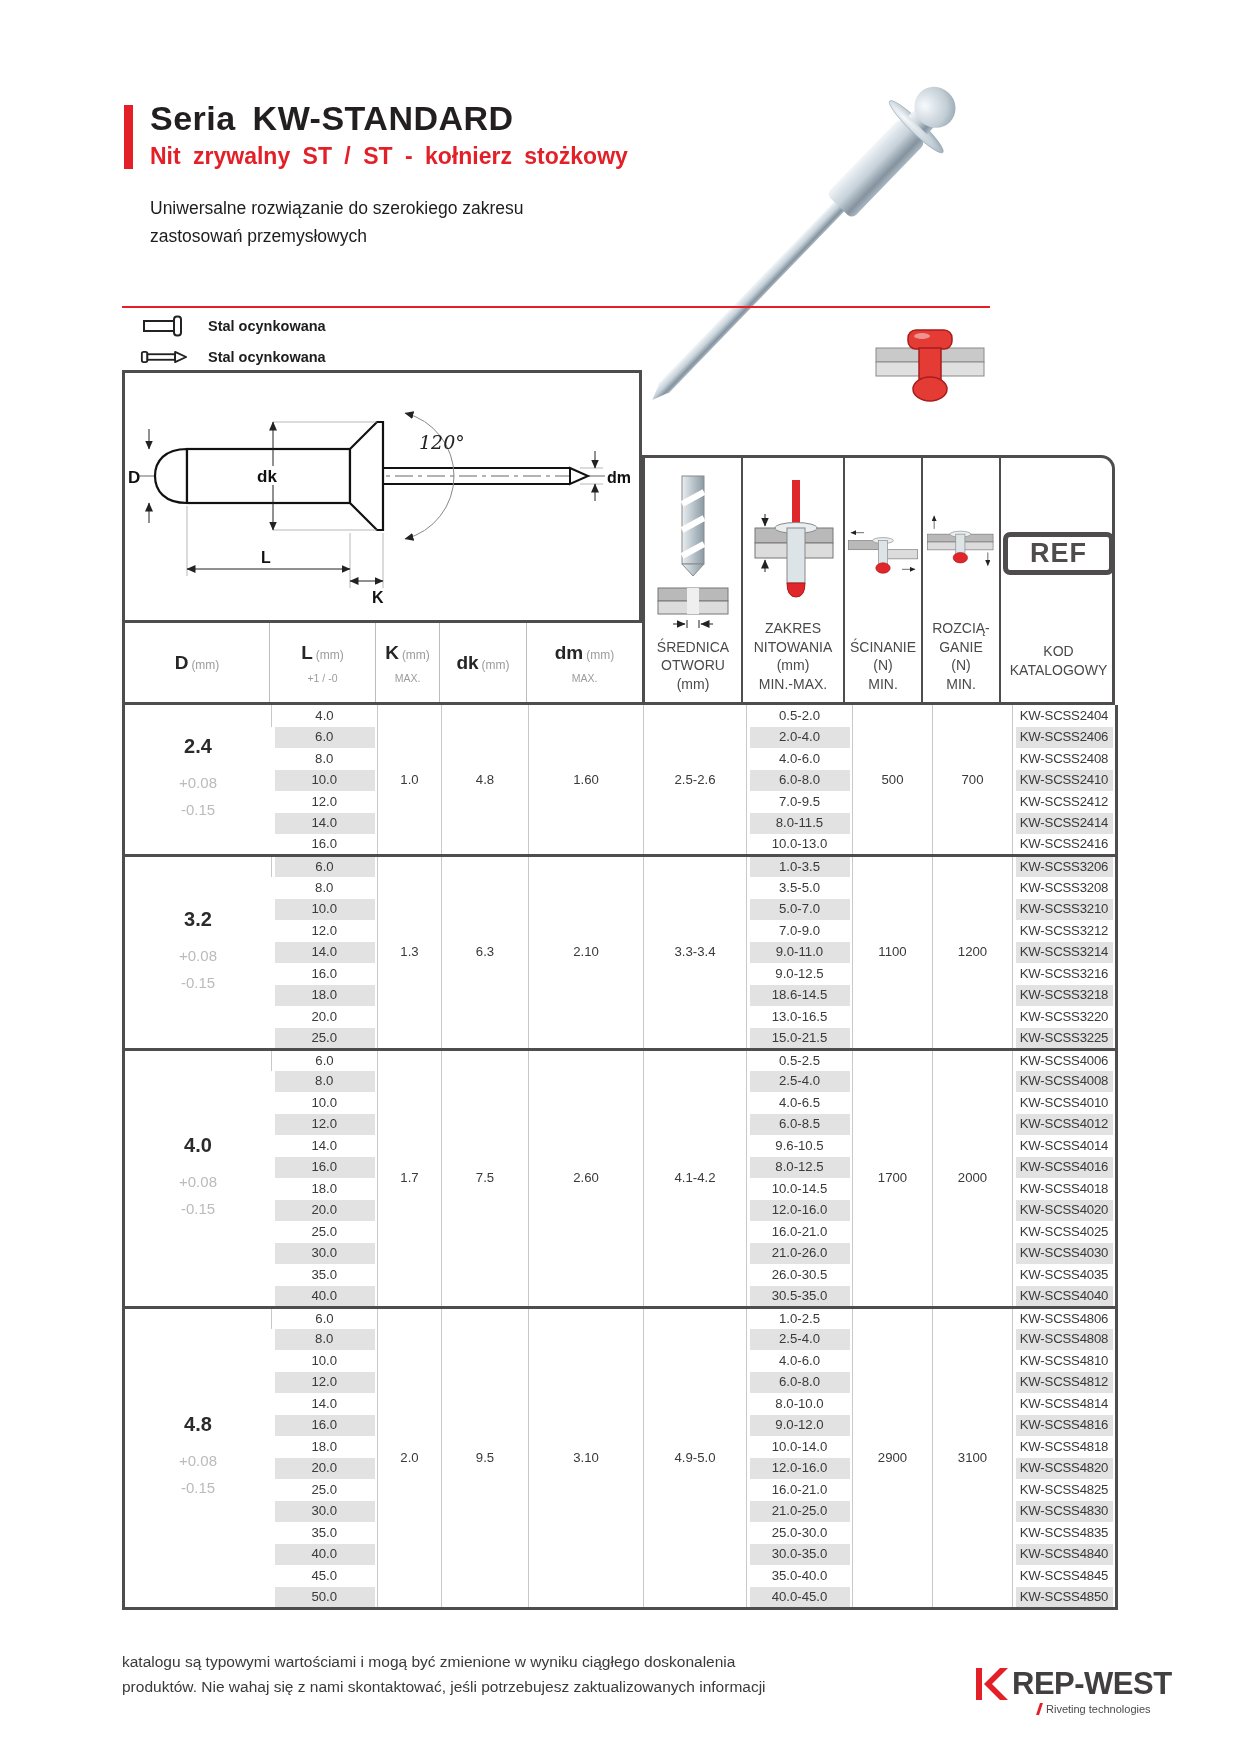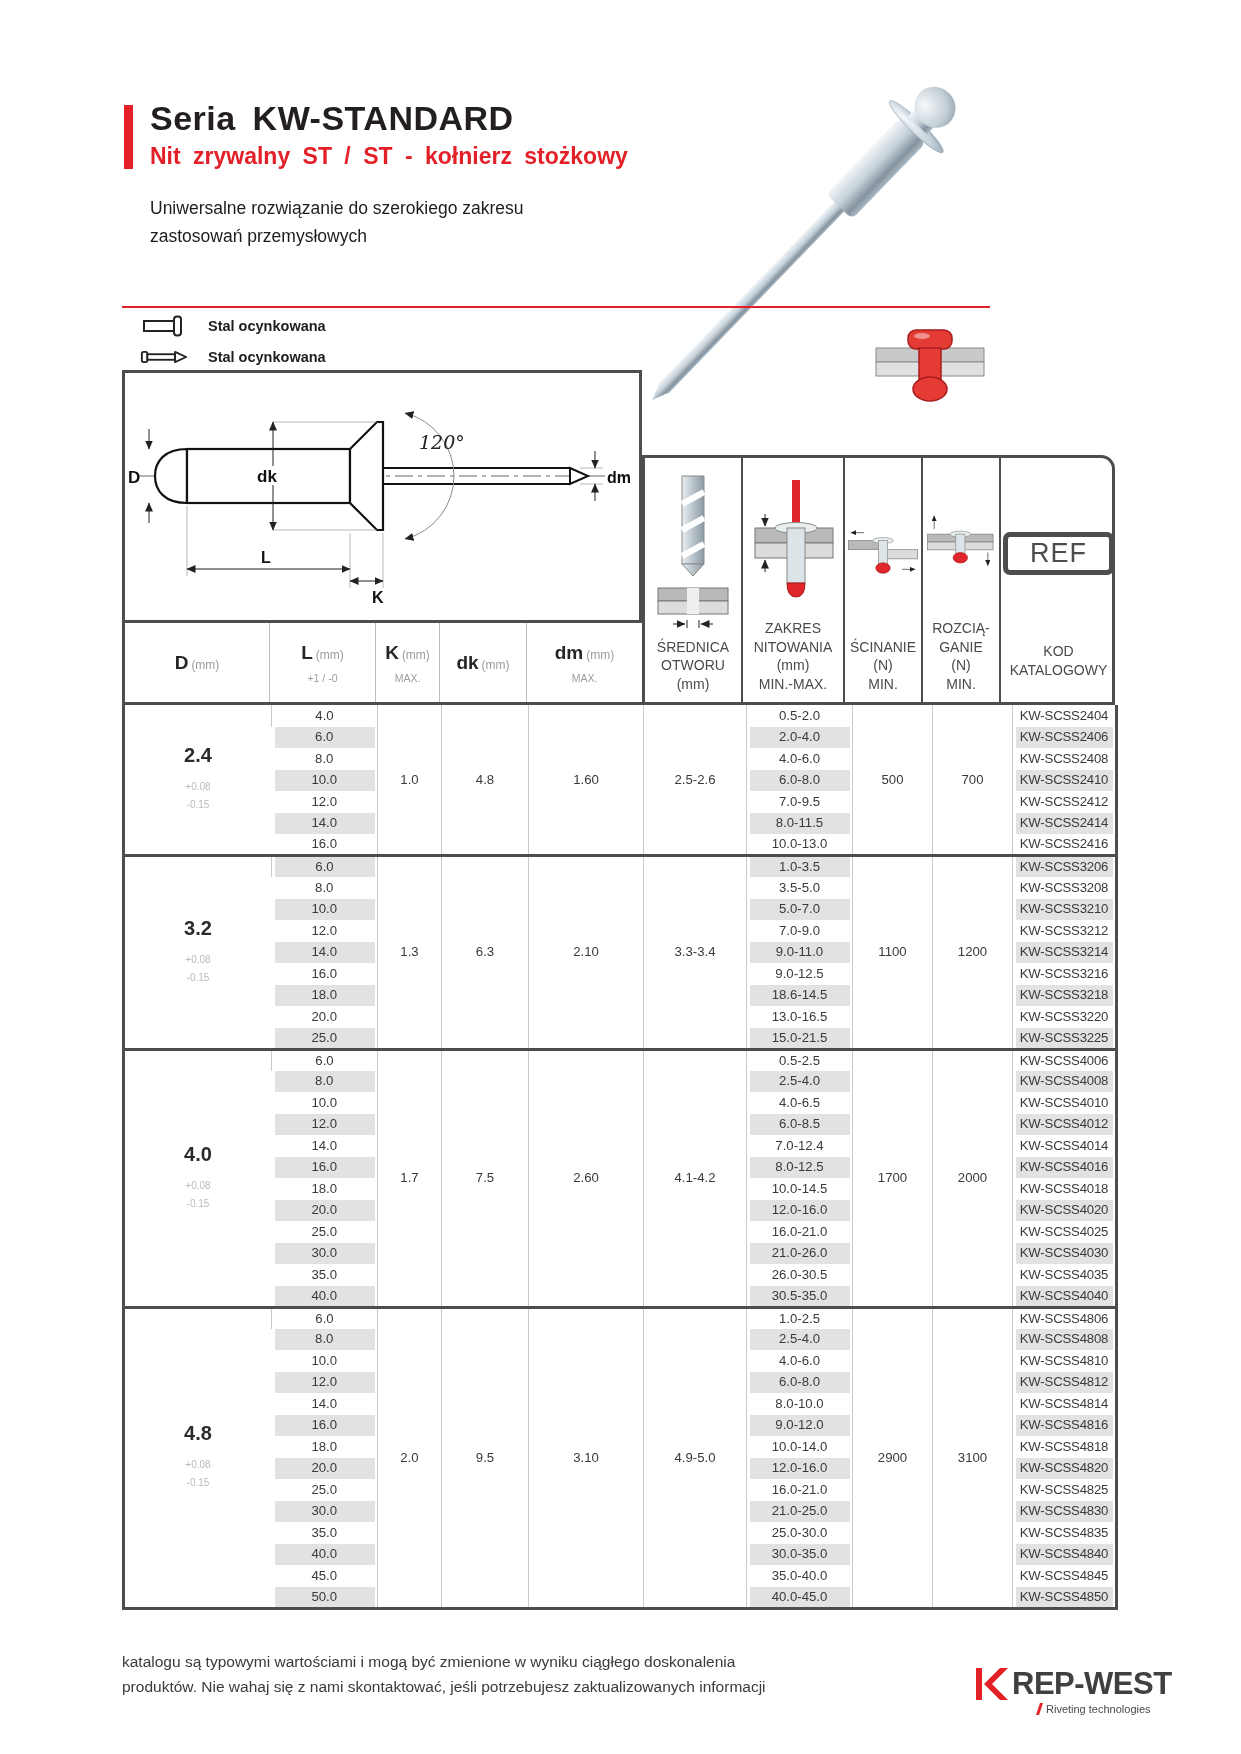"REF" .ref-box { font-weight: 400 -> 700 }
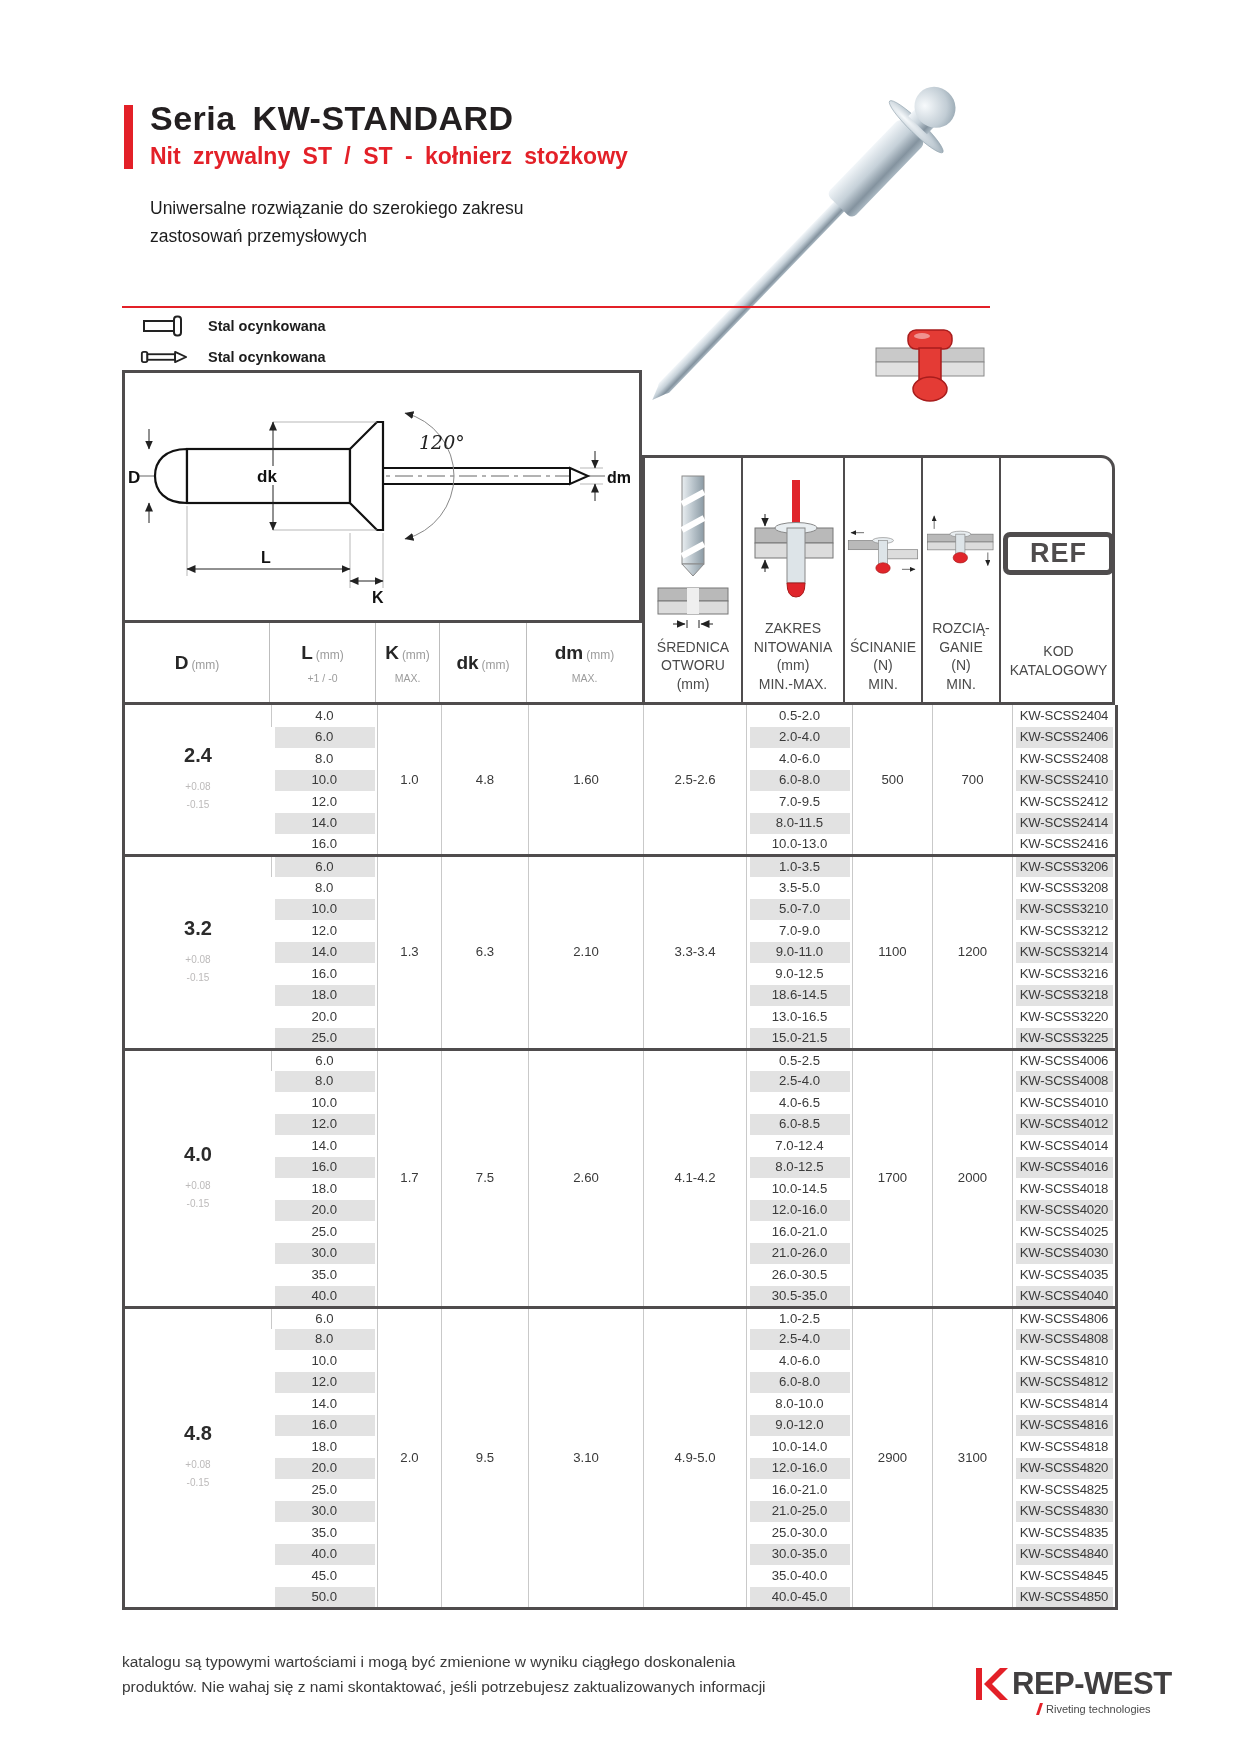"+0.08" .d-tol { font-size: 10px -> 15px }
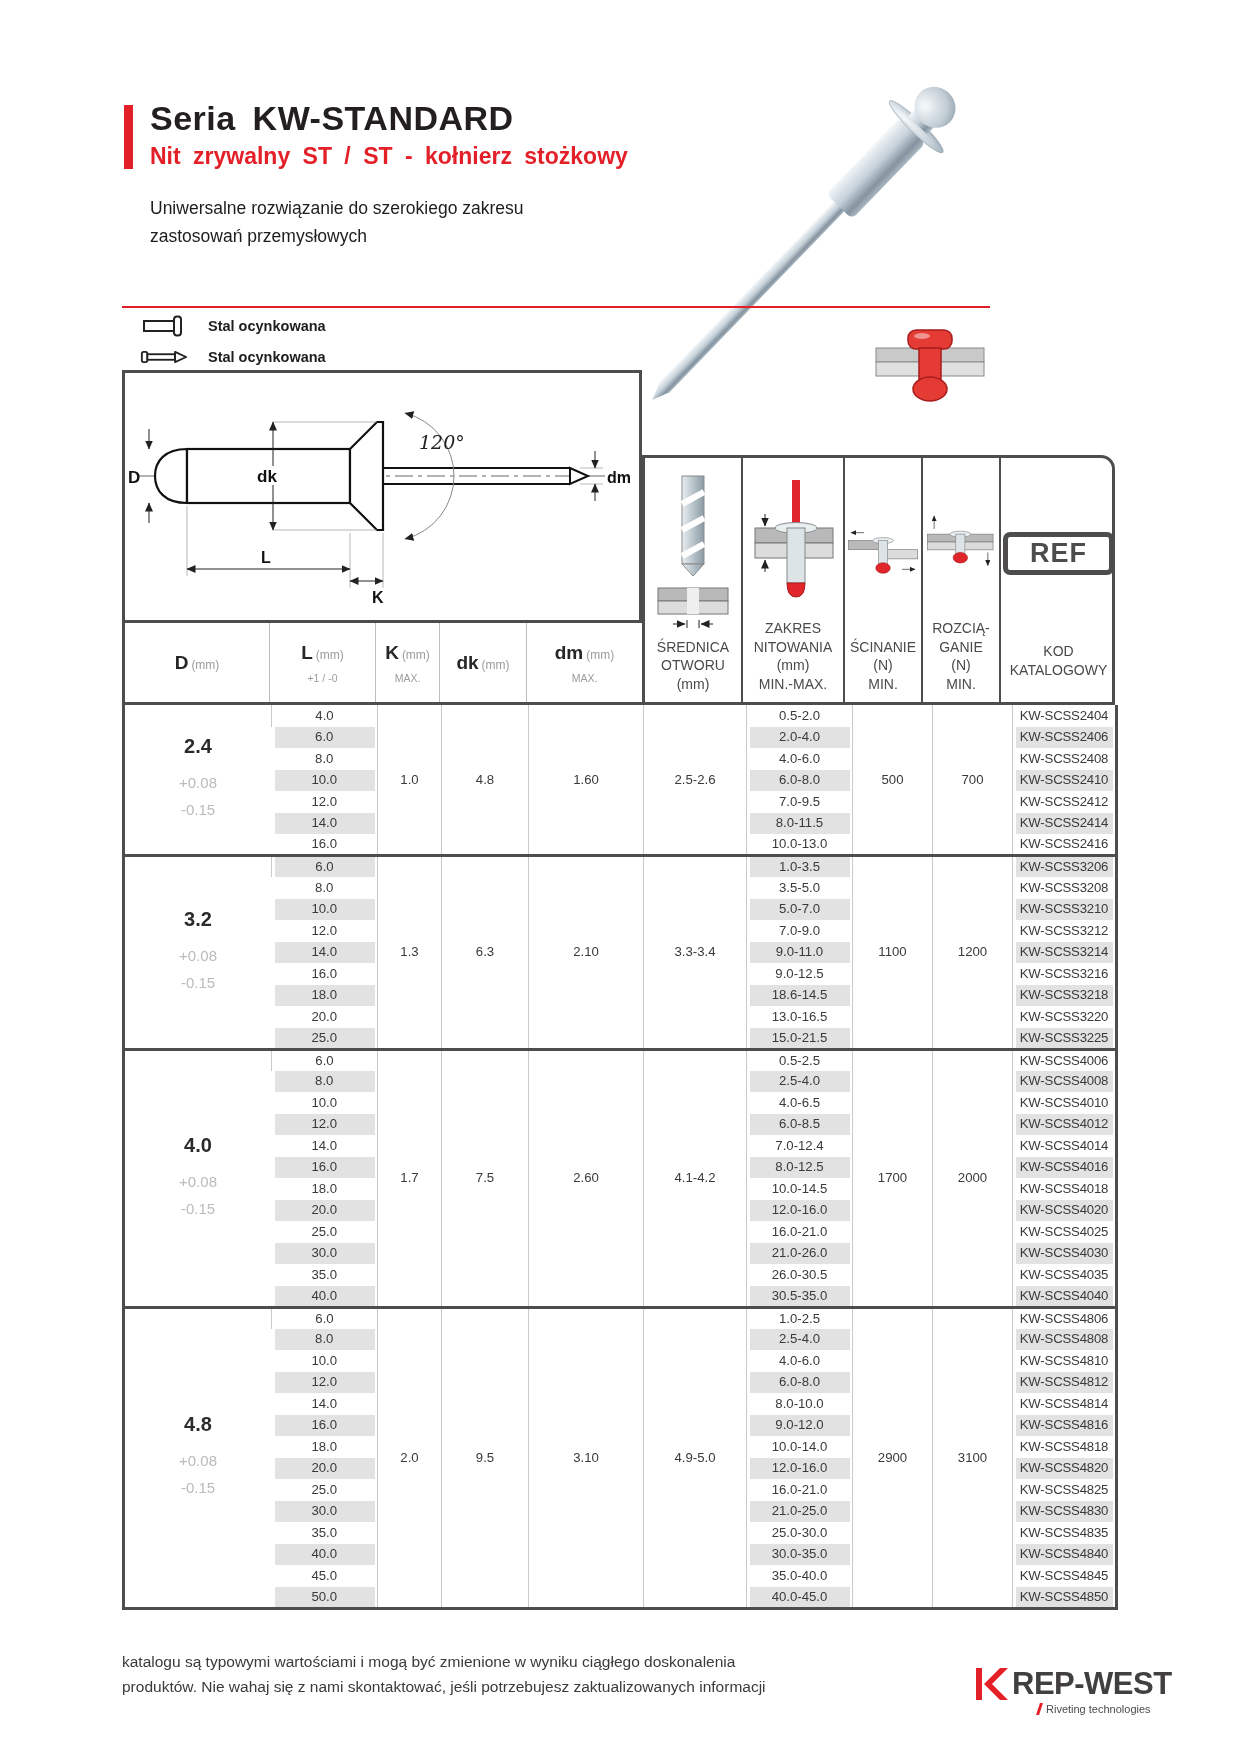"7.0-12.4" td.col-z { text: 7.0-12.4 -> 9.6-10.5 }
